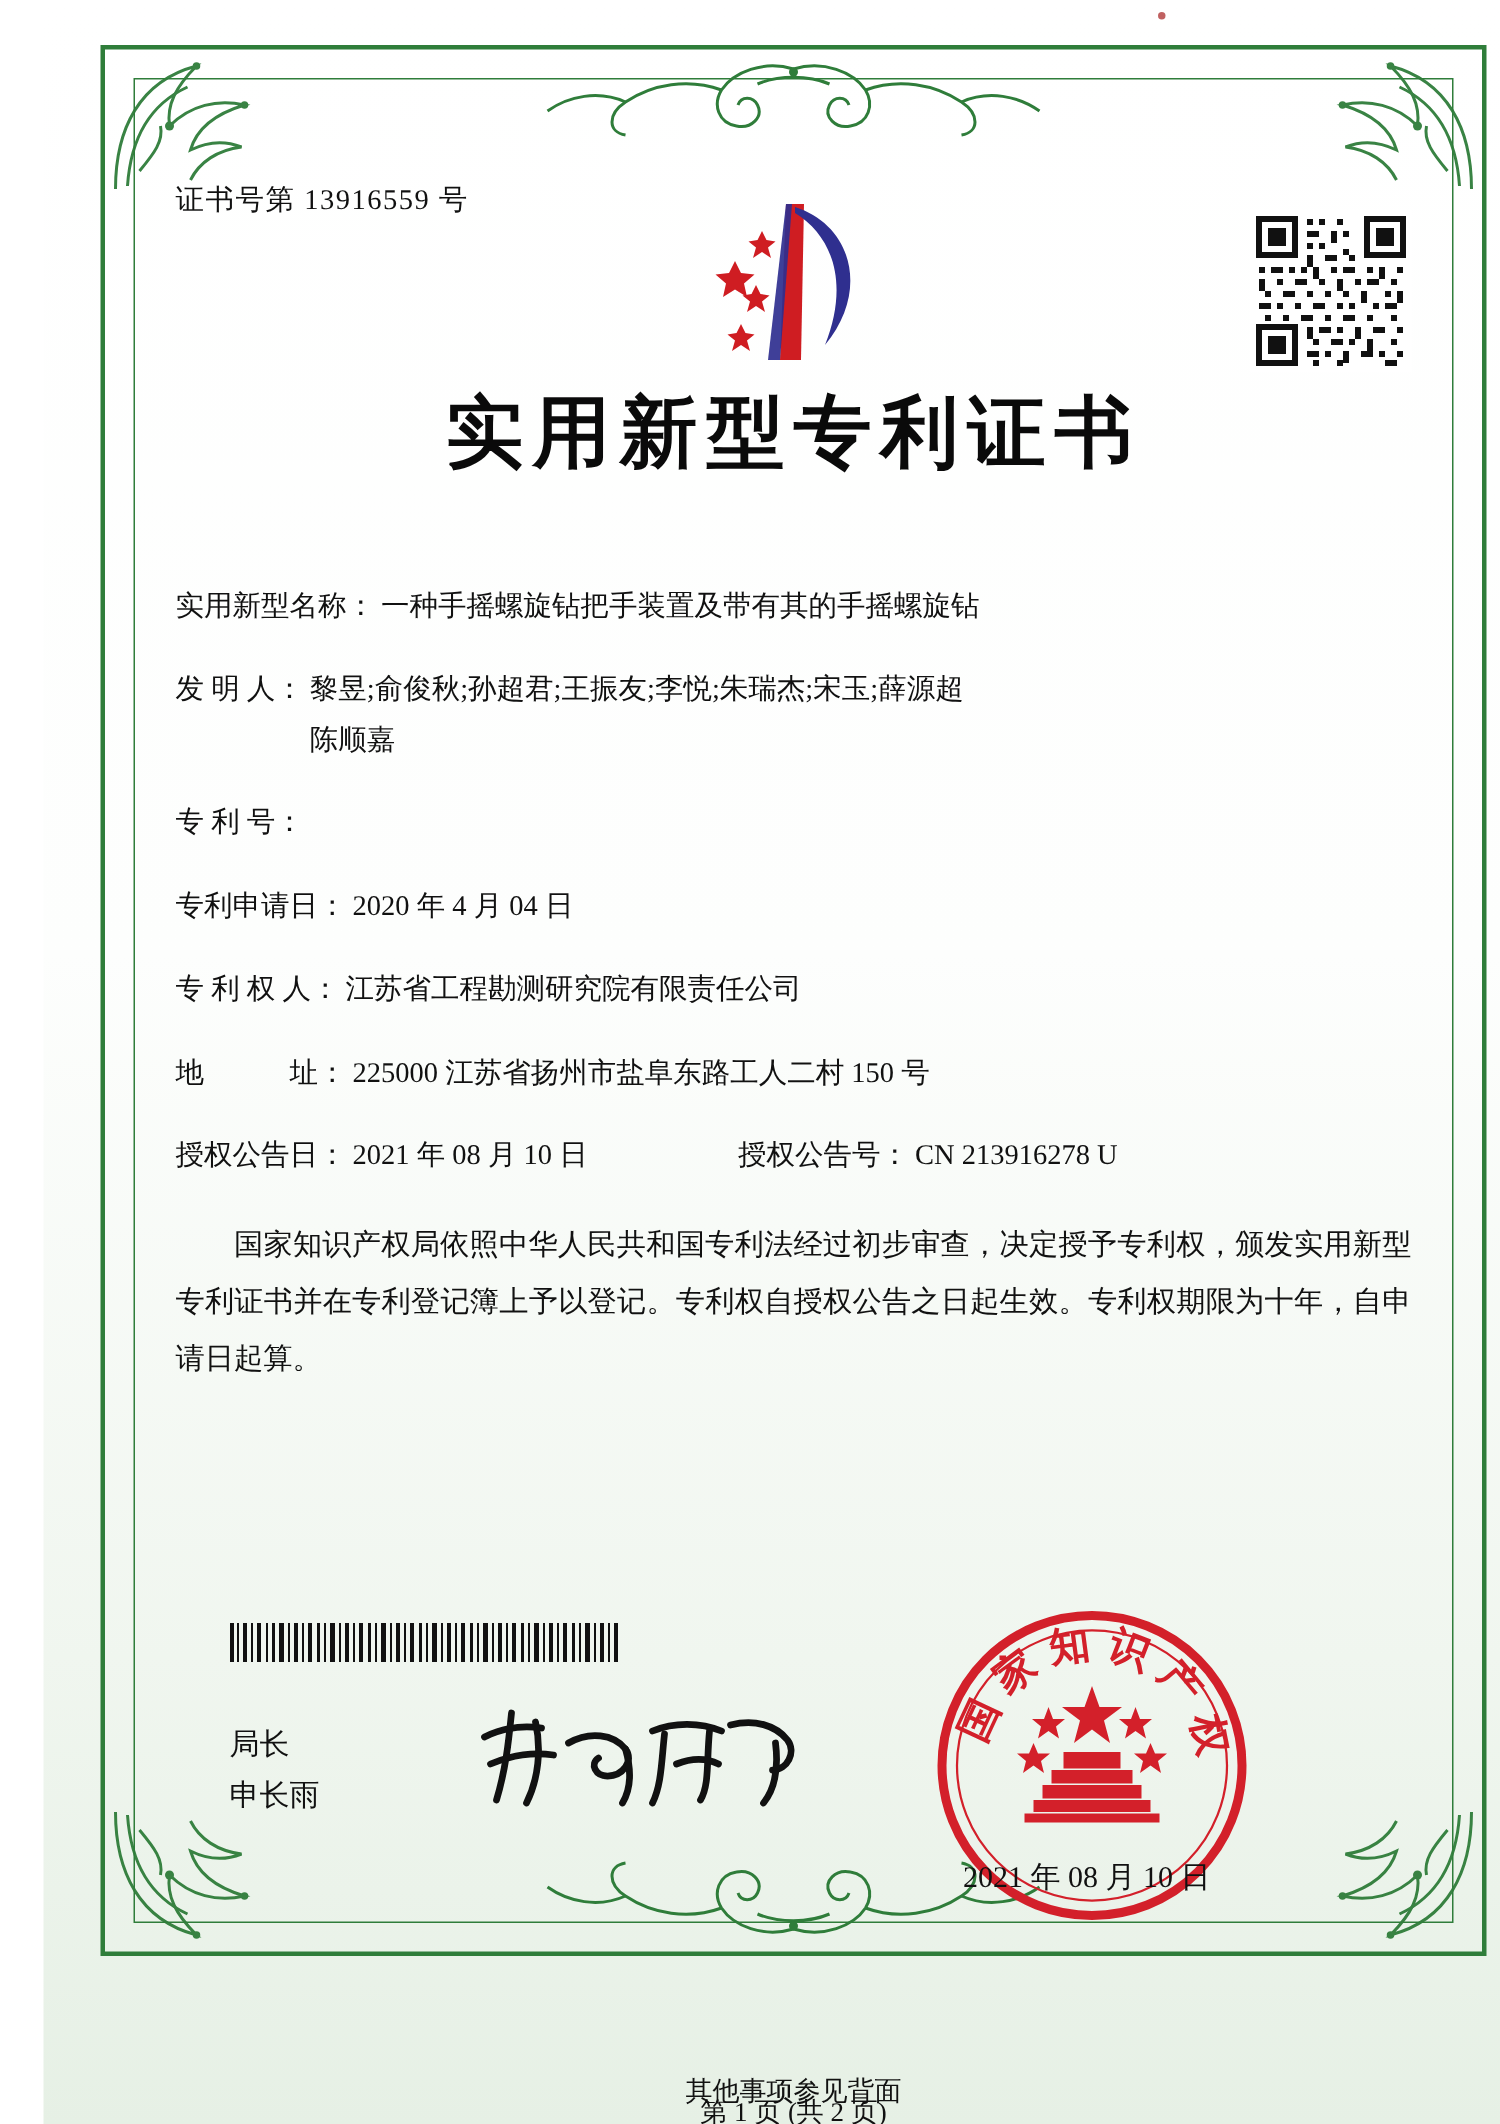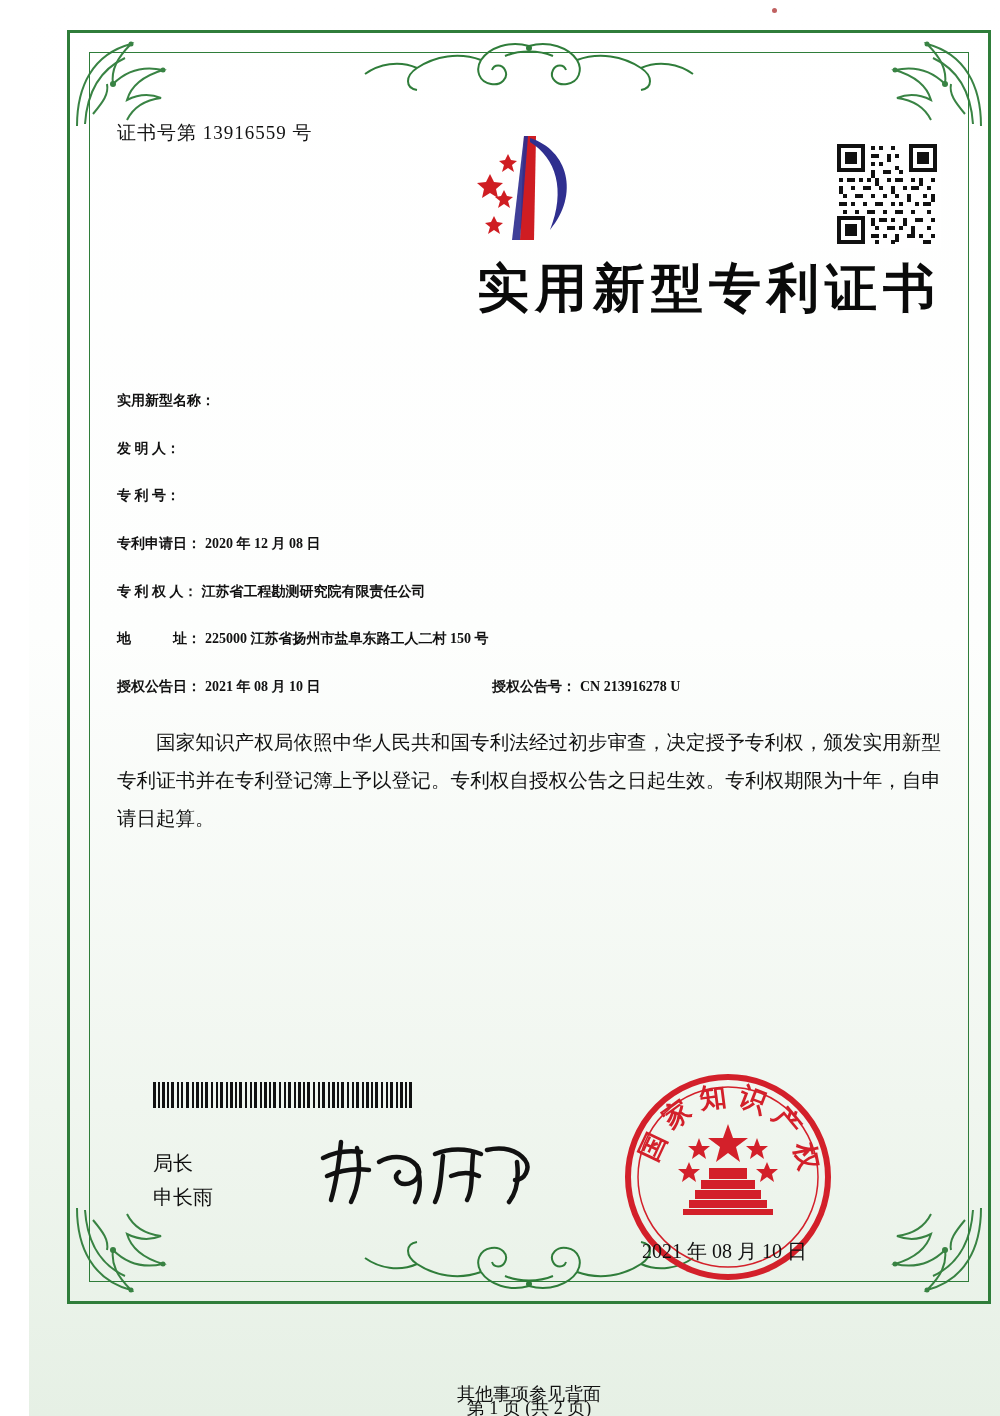"实用新型专利证书" .title { text-align: right -> center }
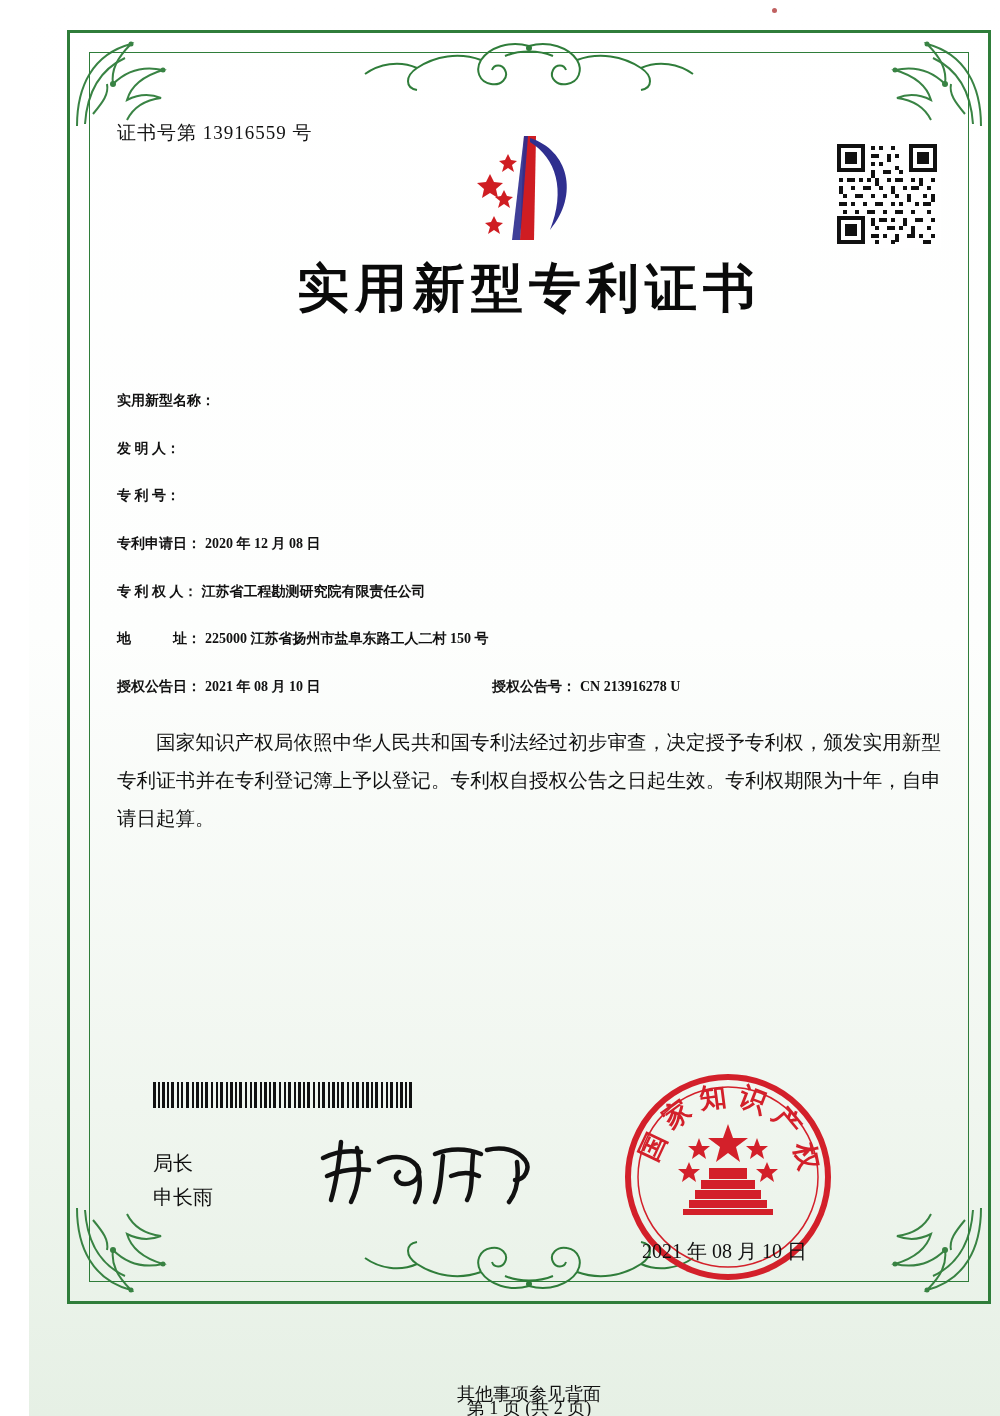"实用新型名称：" .fields { font-size: 14px -> 19px; font-weight: bold -> none }
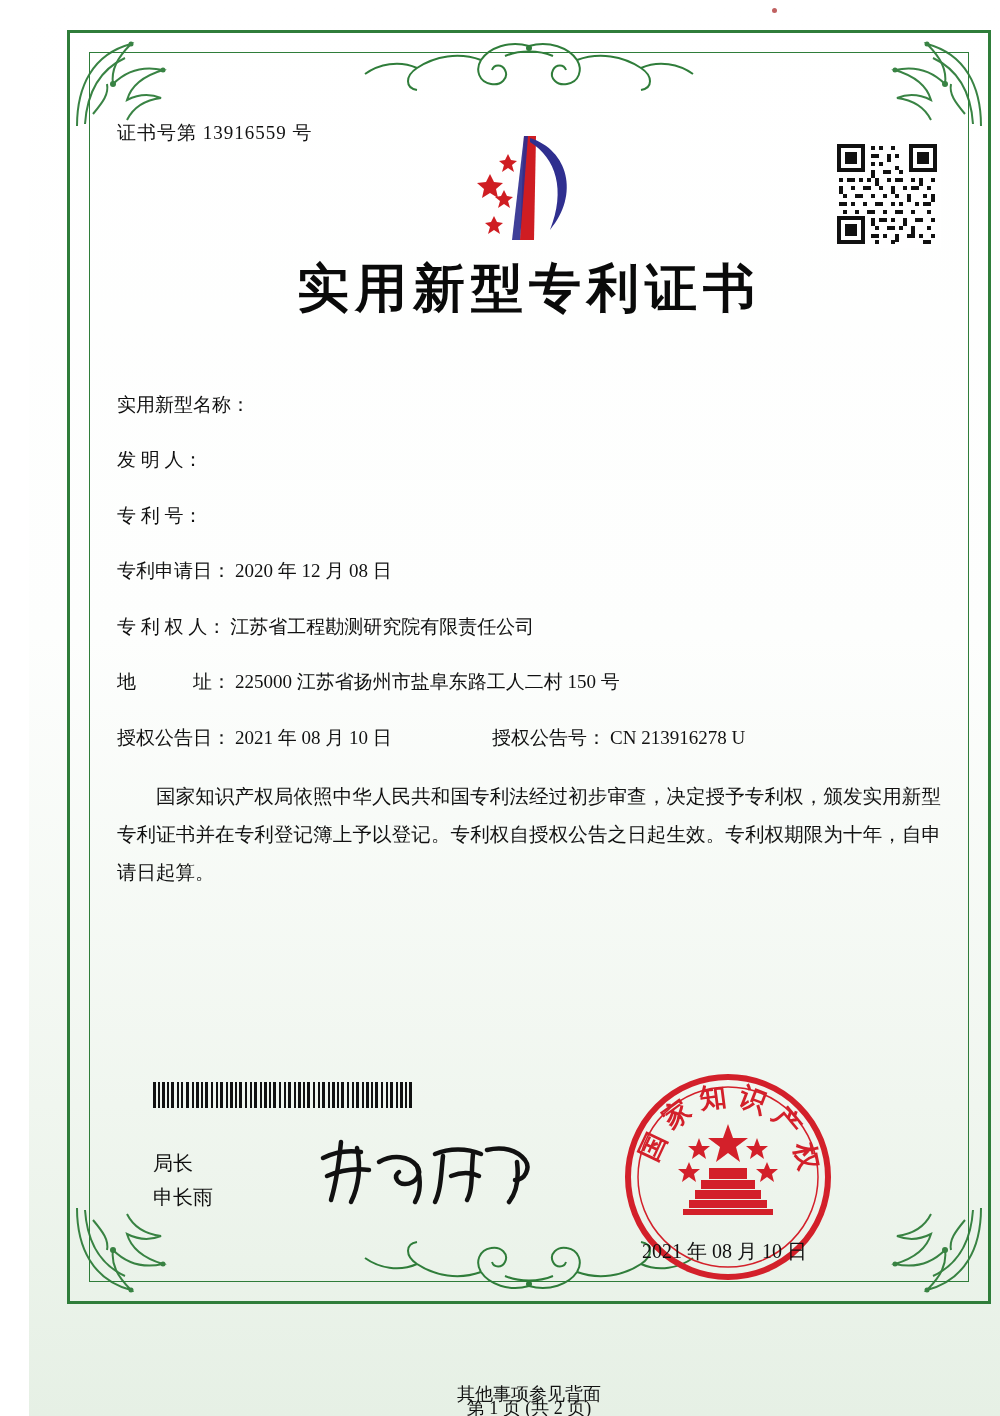"一种手摇螺旋钻把手装置及带有其的手摇螺旋钻" span.fvalue { html: none -> <span>一种手摇螺旋钻把手装置及带有其的手摇螺旋钻</span> }
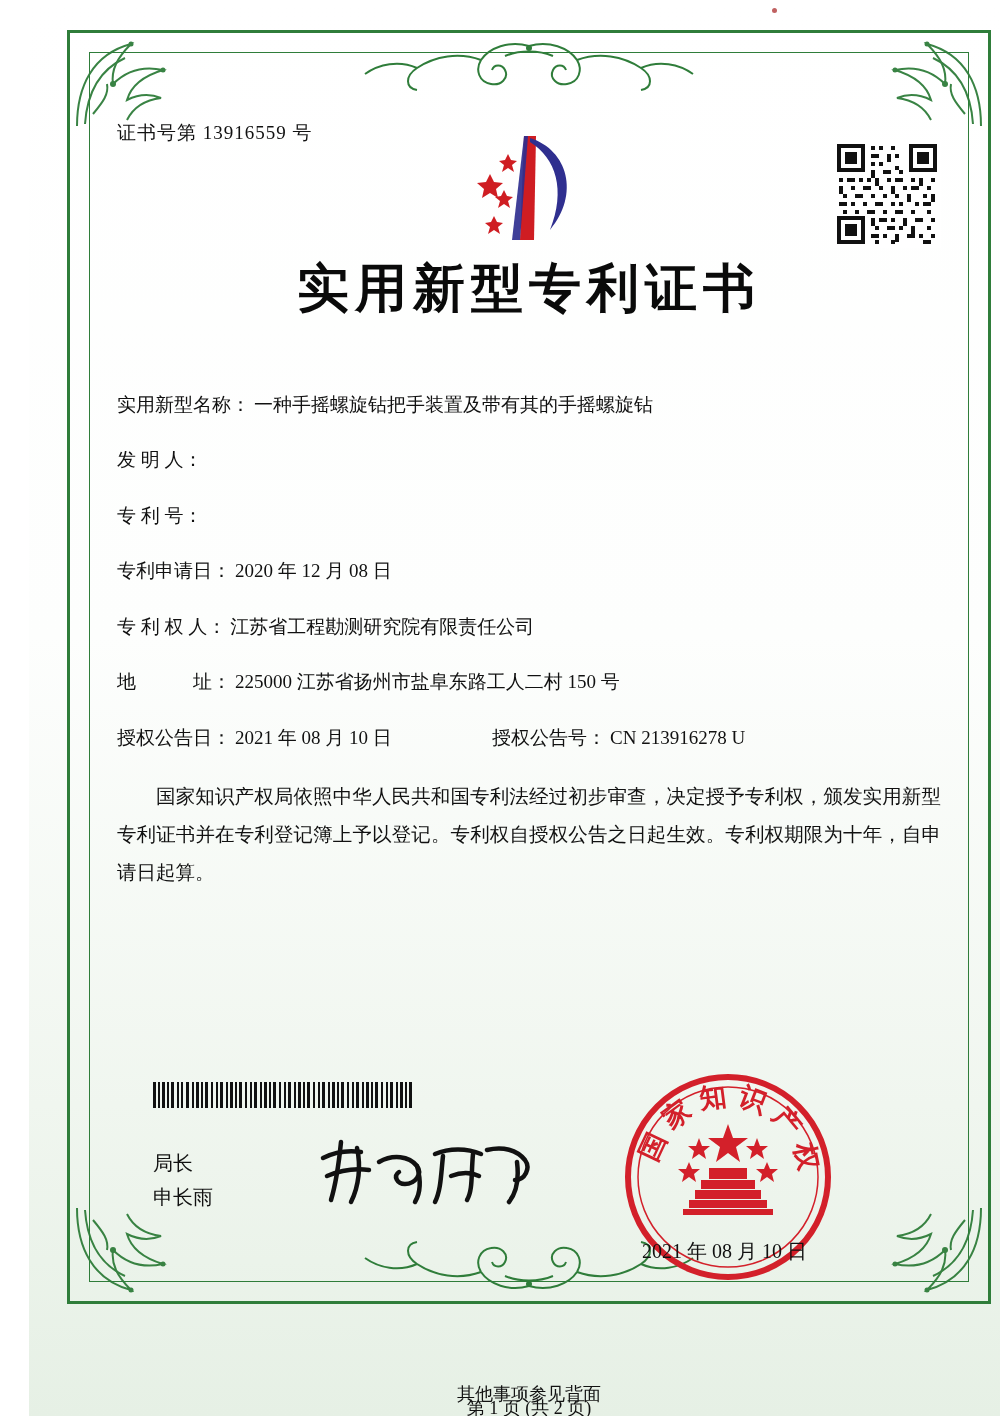"黎昱;俞俊秋;孙超君;王振友;李悦;朱瑞杰;宋玉;薛源超" span.fvalue { html: none -> <span> <span>黎昱;俞俊秋;孙超君;王振友;李悦;朱瑞杰;宋玉;薛源超</span> <span>陈顺嘉</span> </span> }
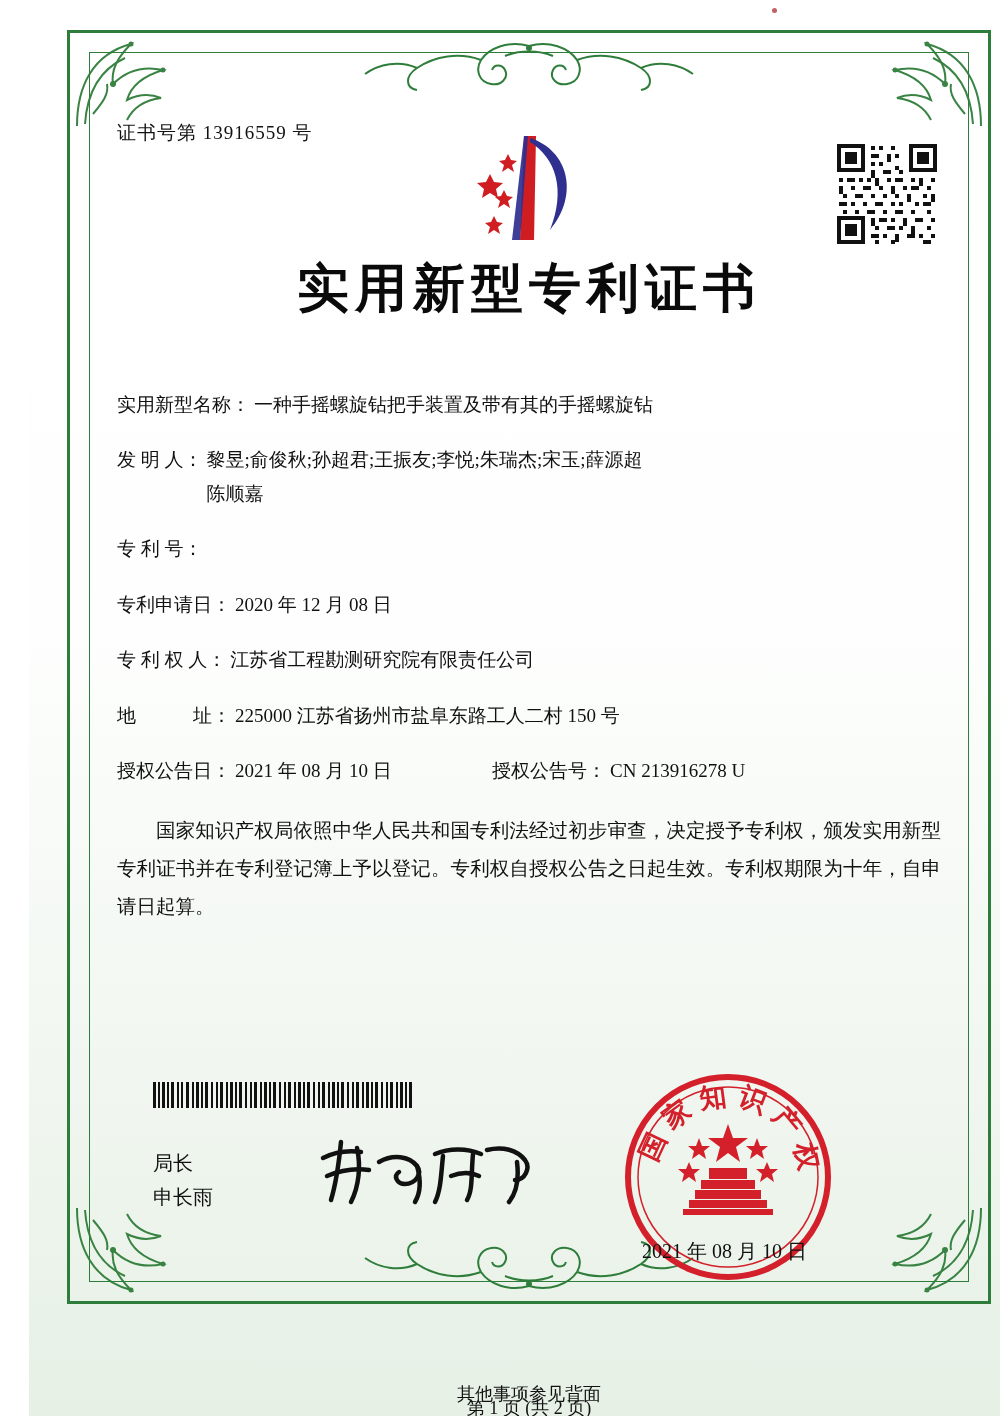"2020 年 12 月 08" span.fvalue { text: 12 月 08 -> 4 月 04 }
